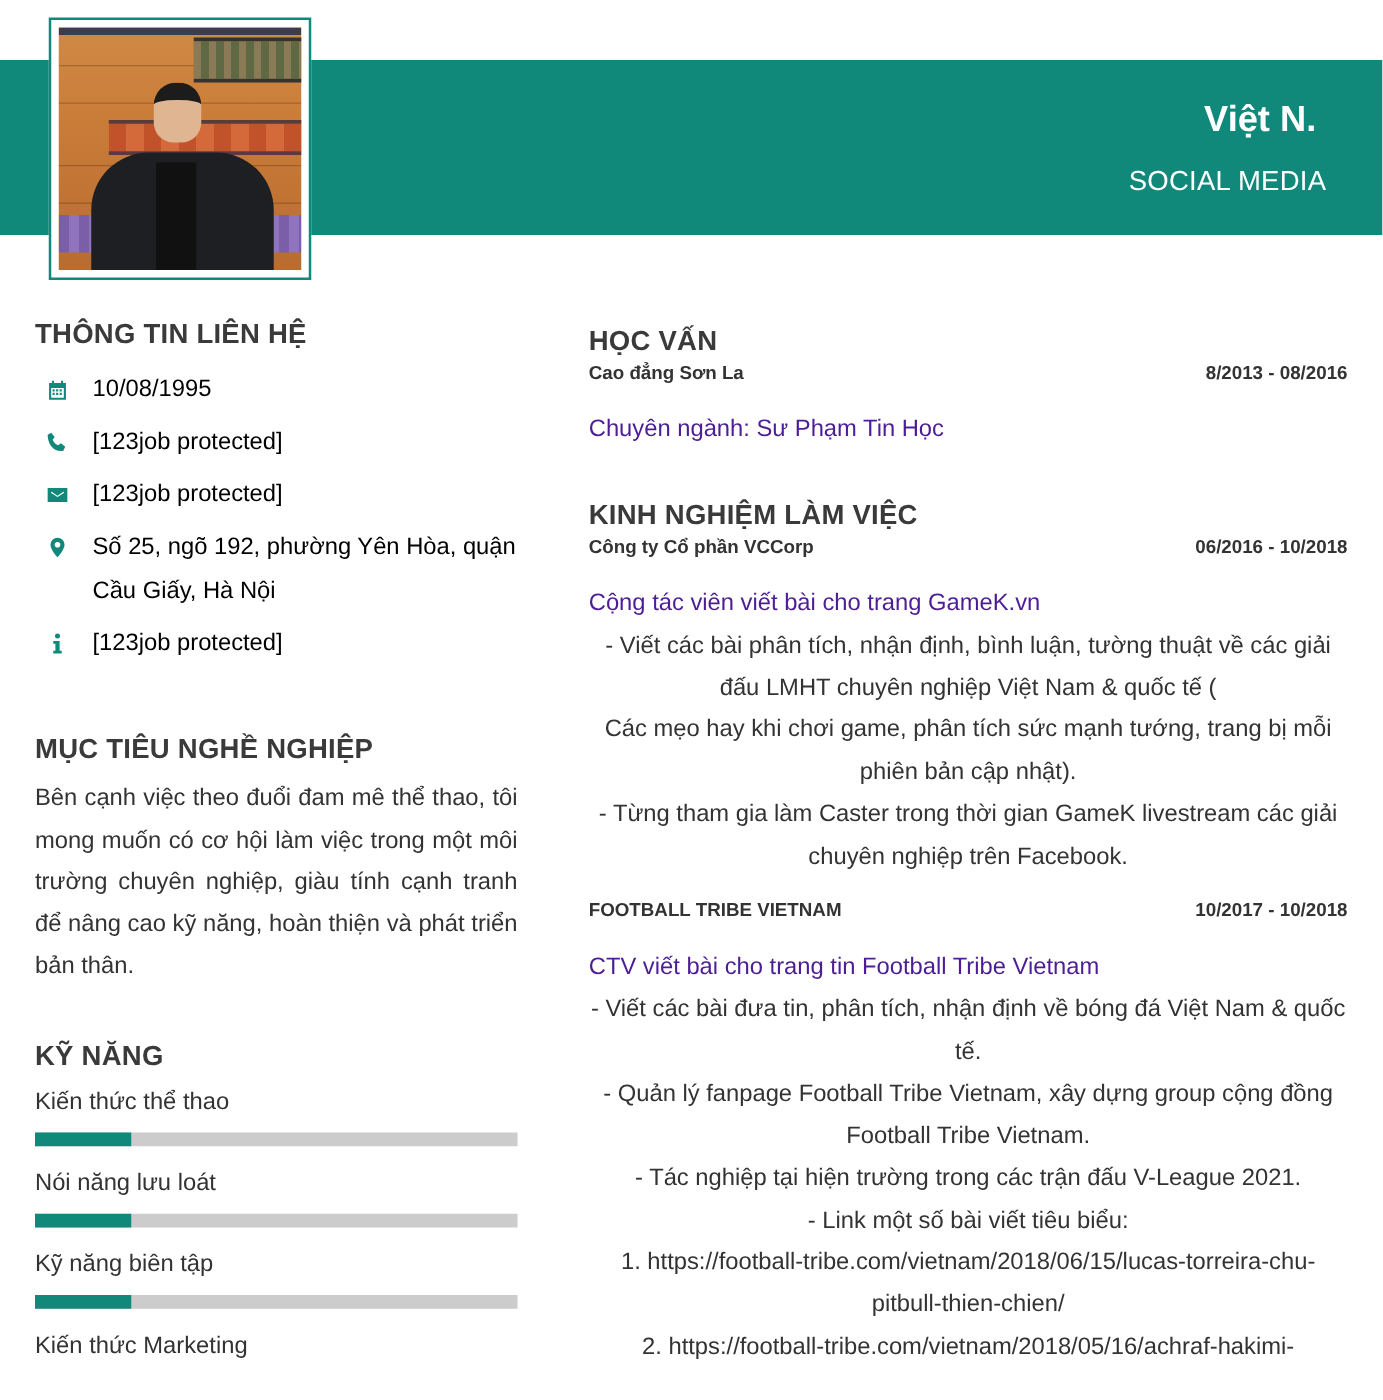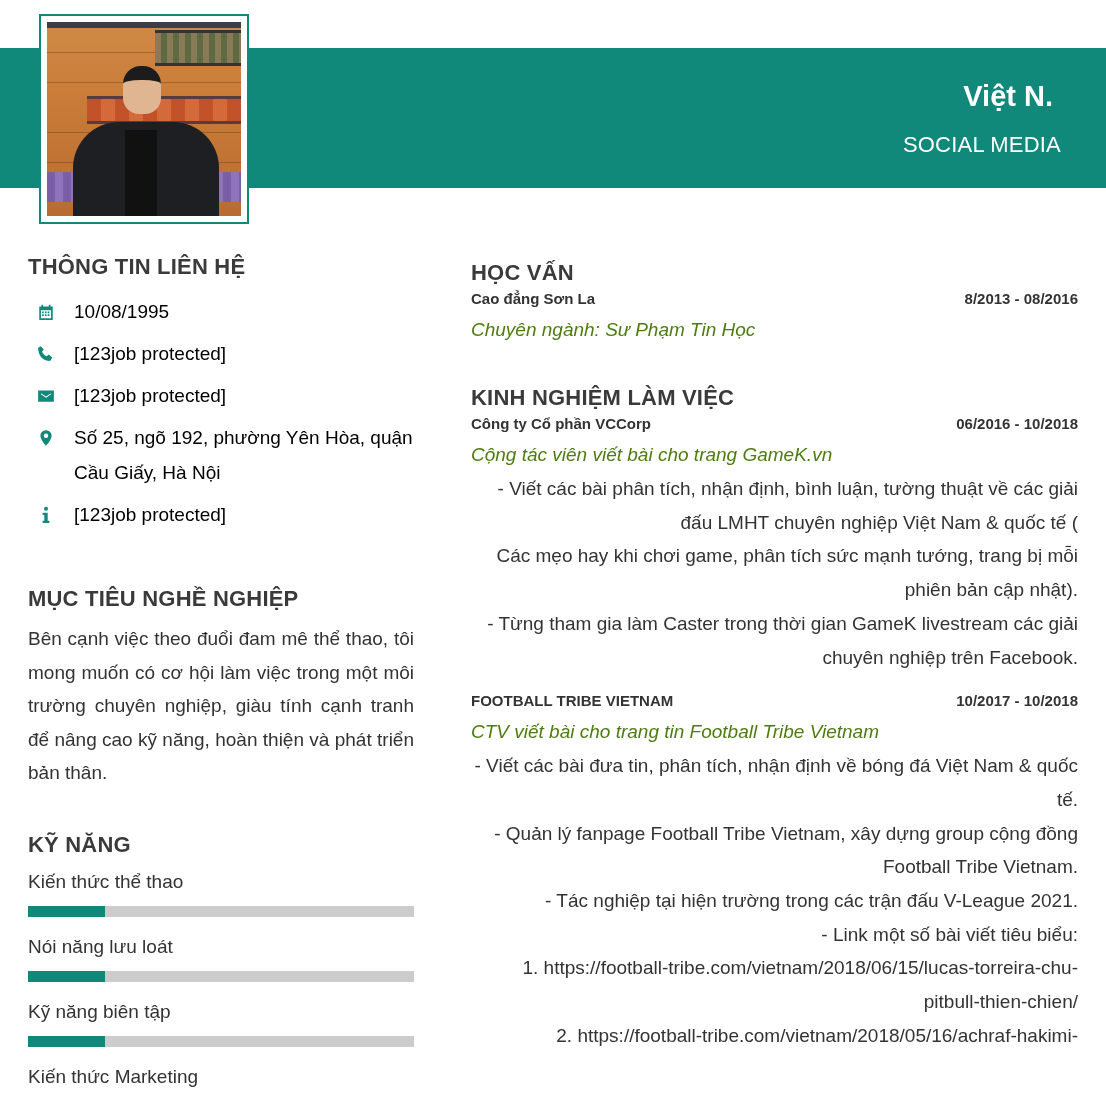"Chuyên ngành: Sư Phạm Tin" .sub-line { color: #4d7c0f -> #4c1d95; font-style: italic -> none; margin-top: 6px -> 20px }
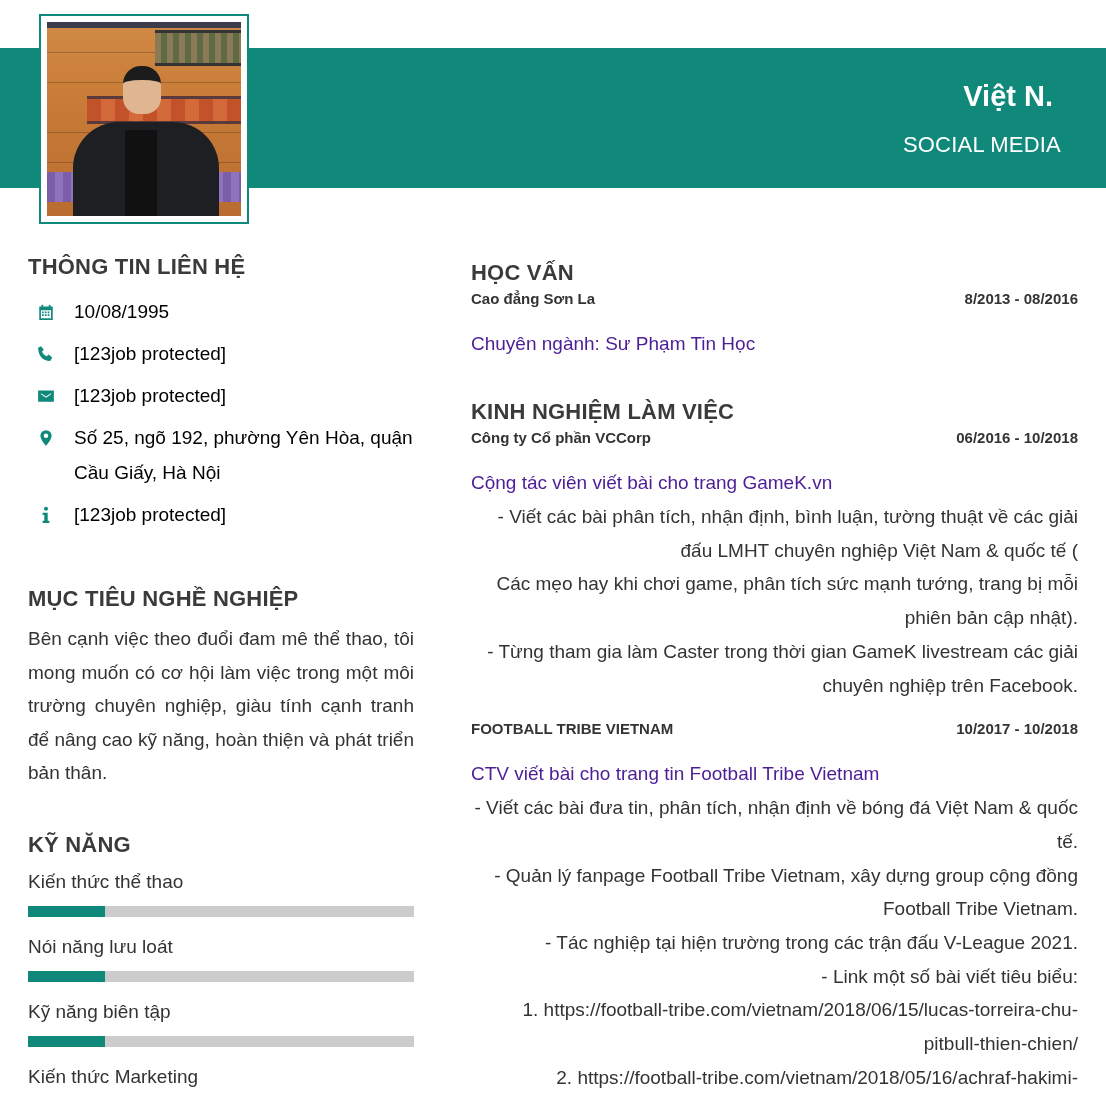"- Viết các bài phân" .desc { text-align: right -> center }
